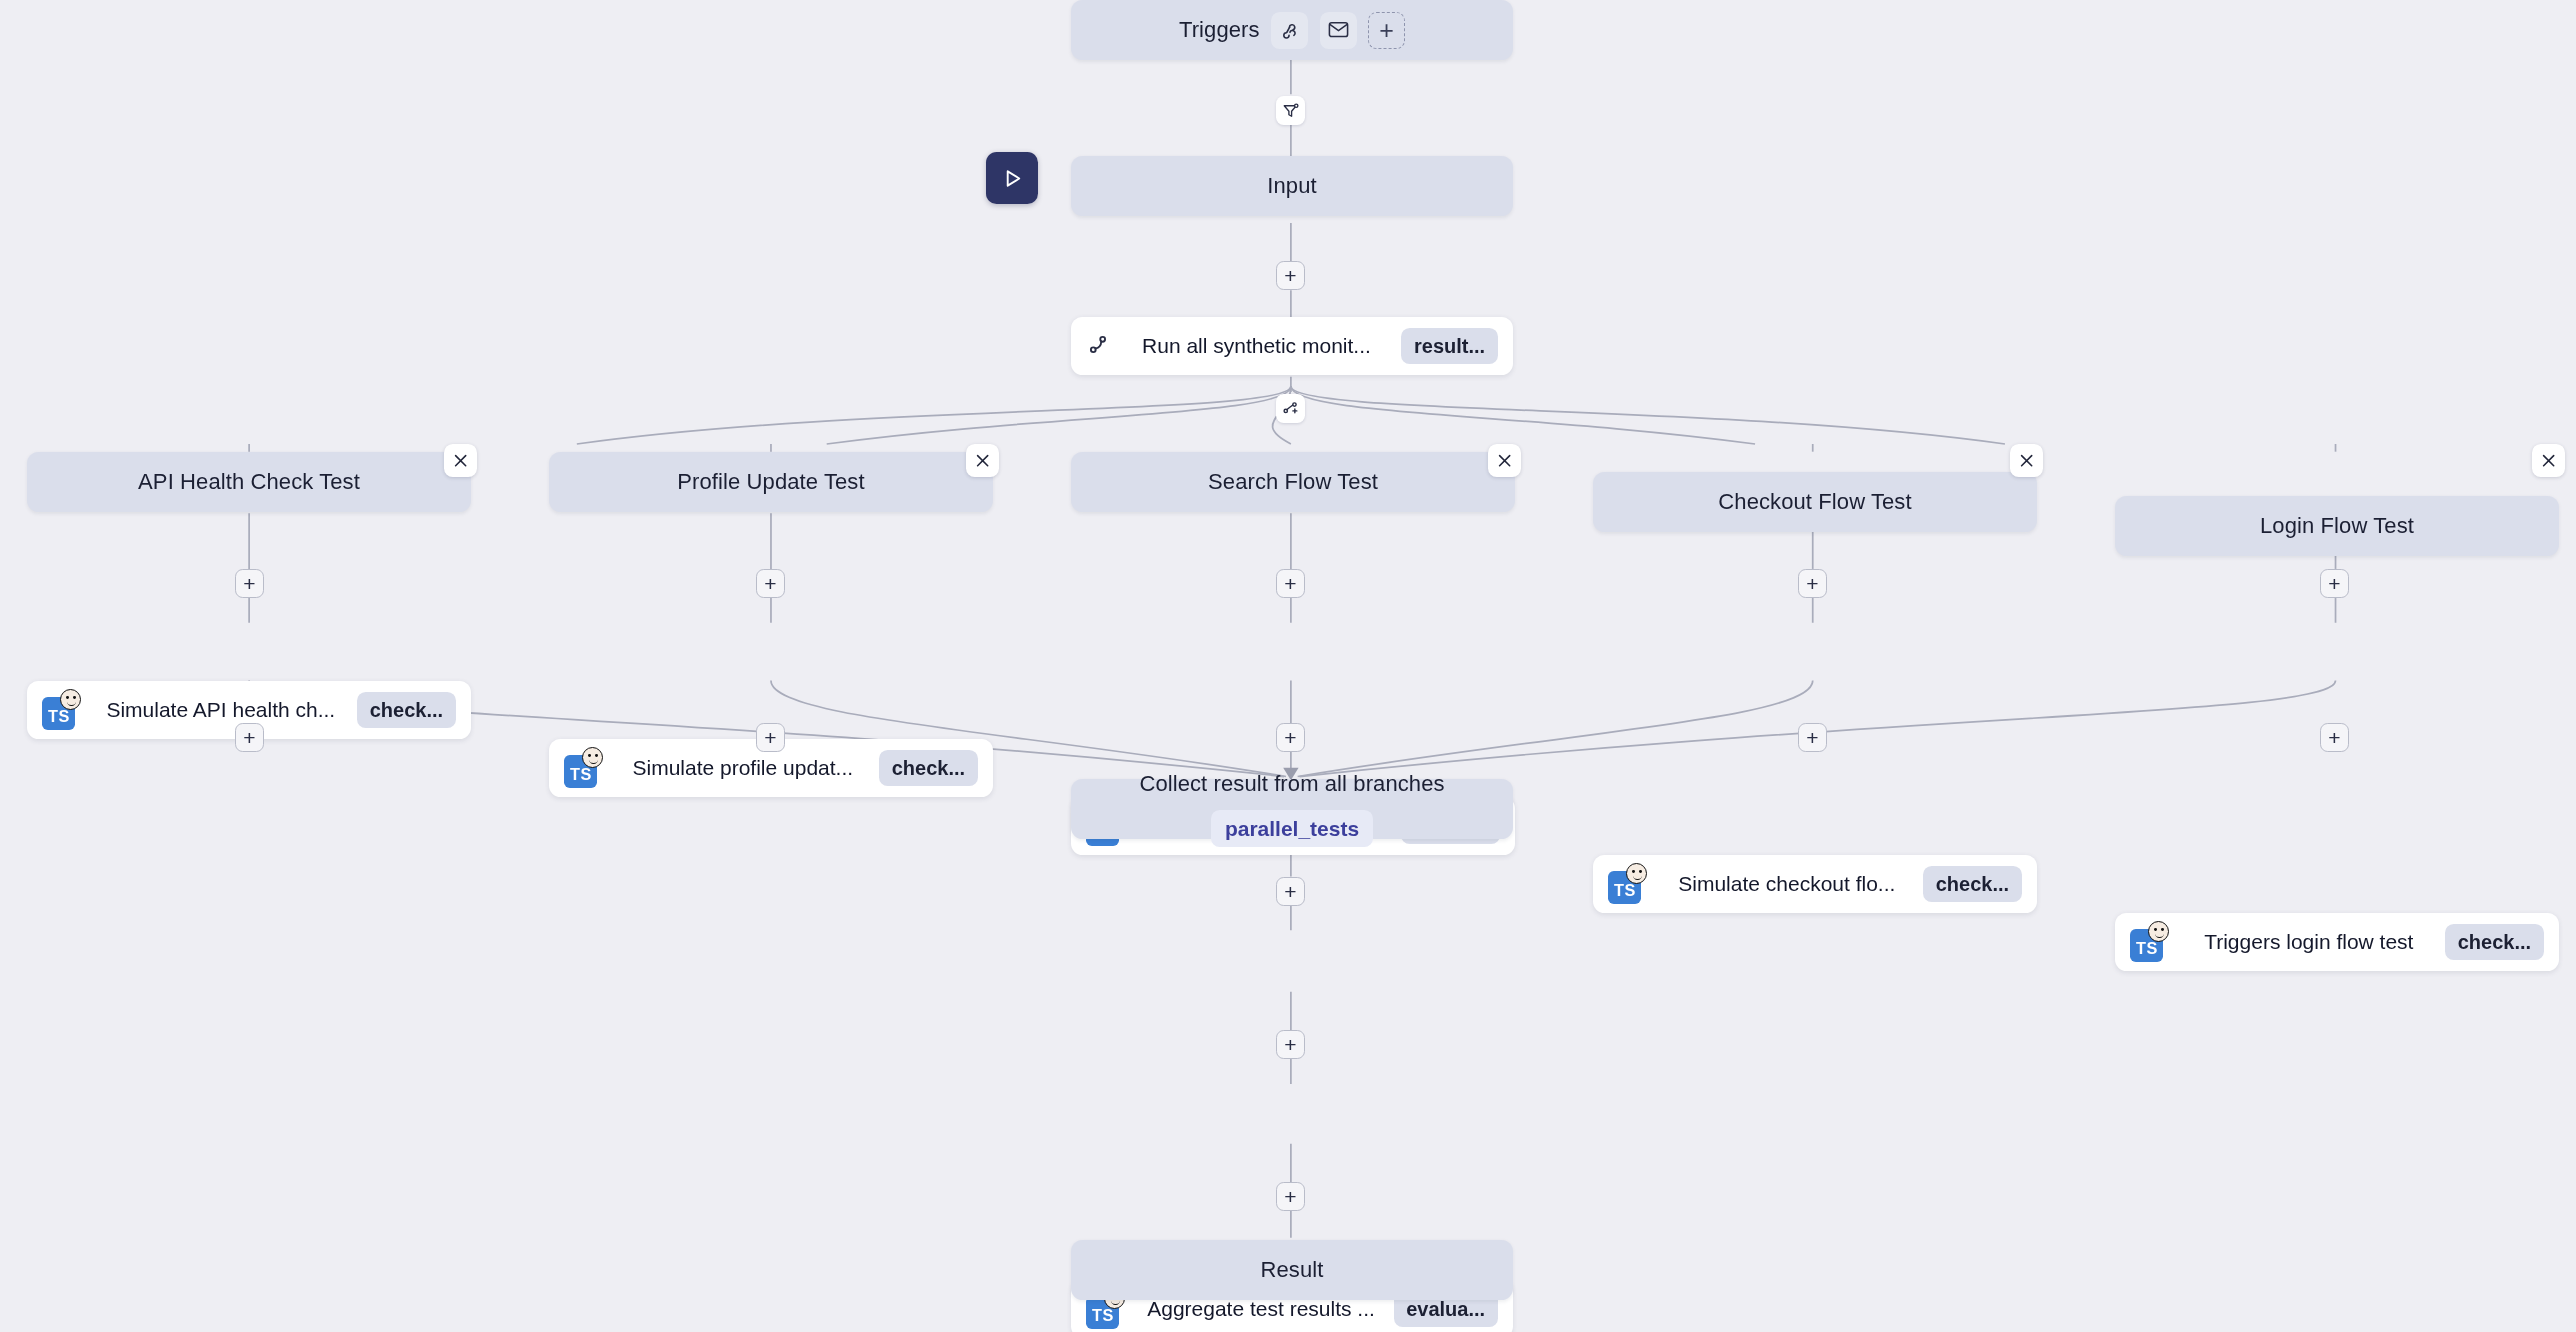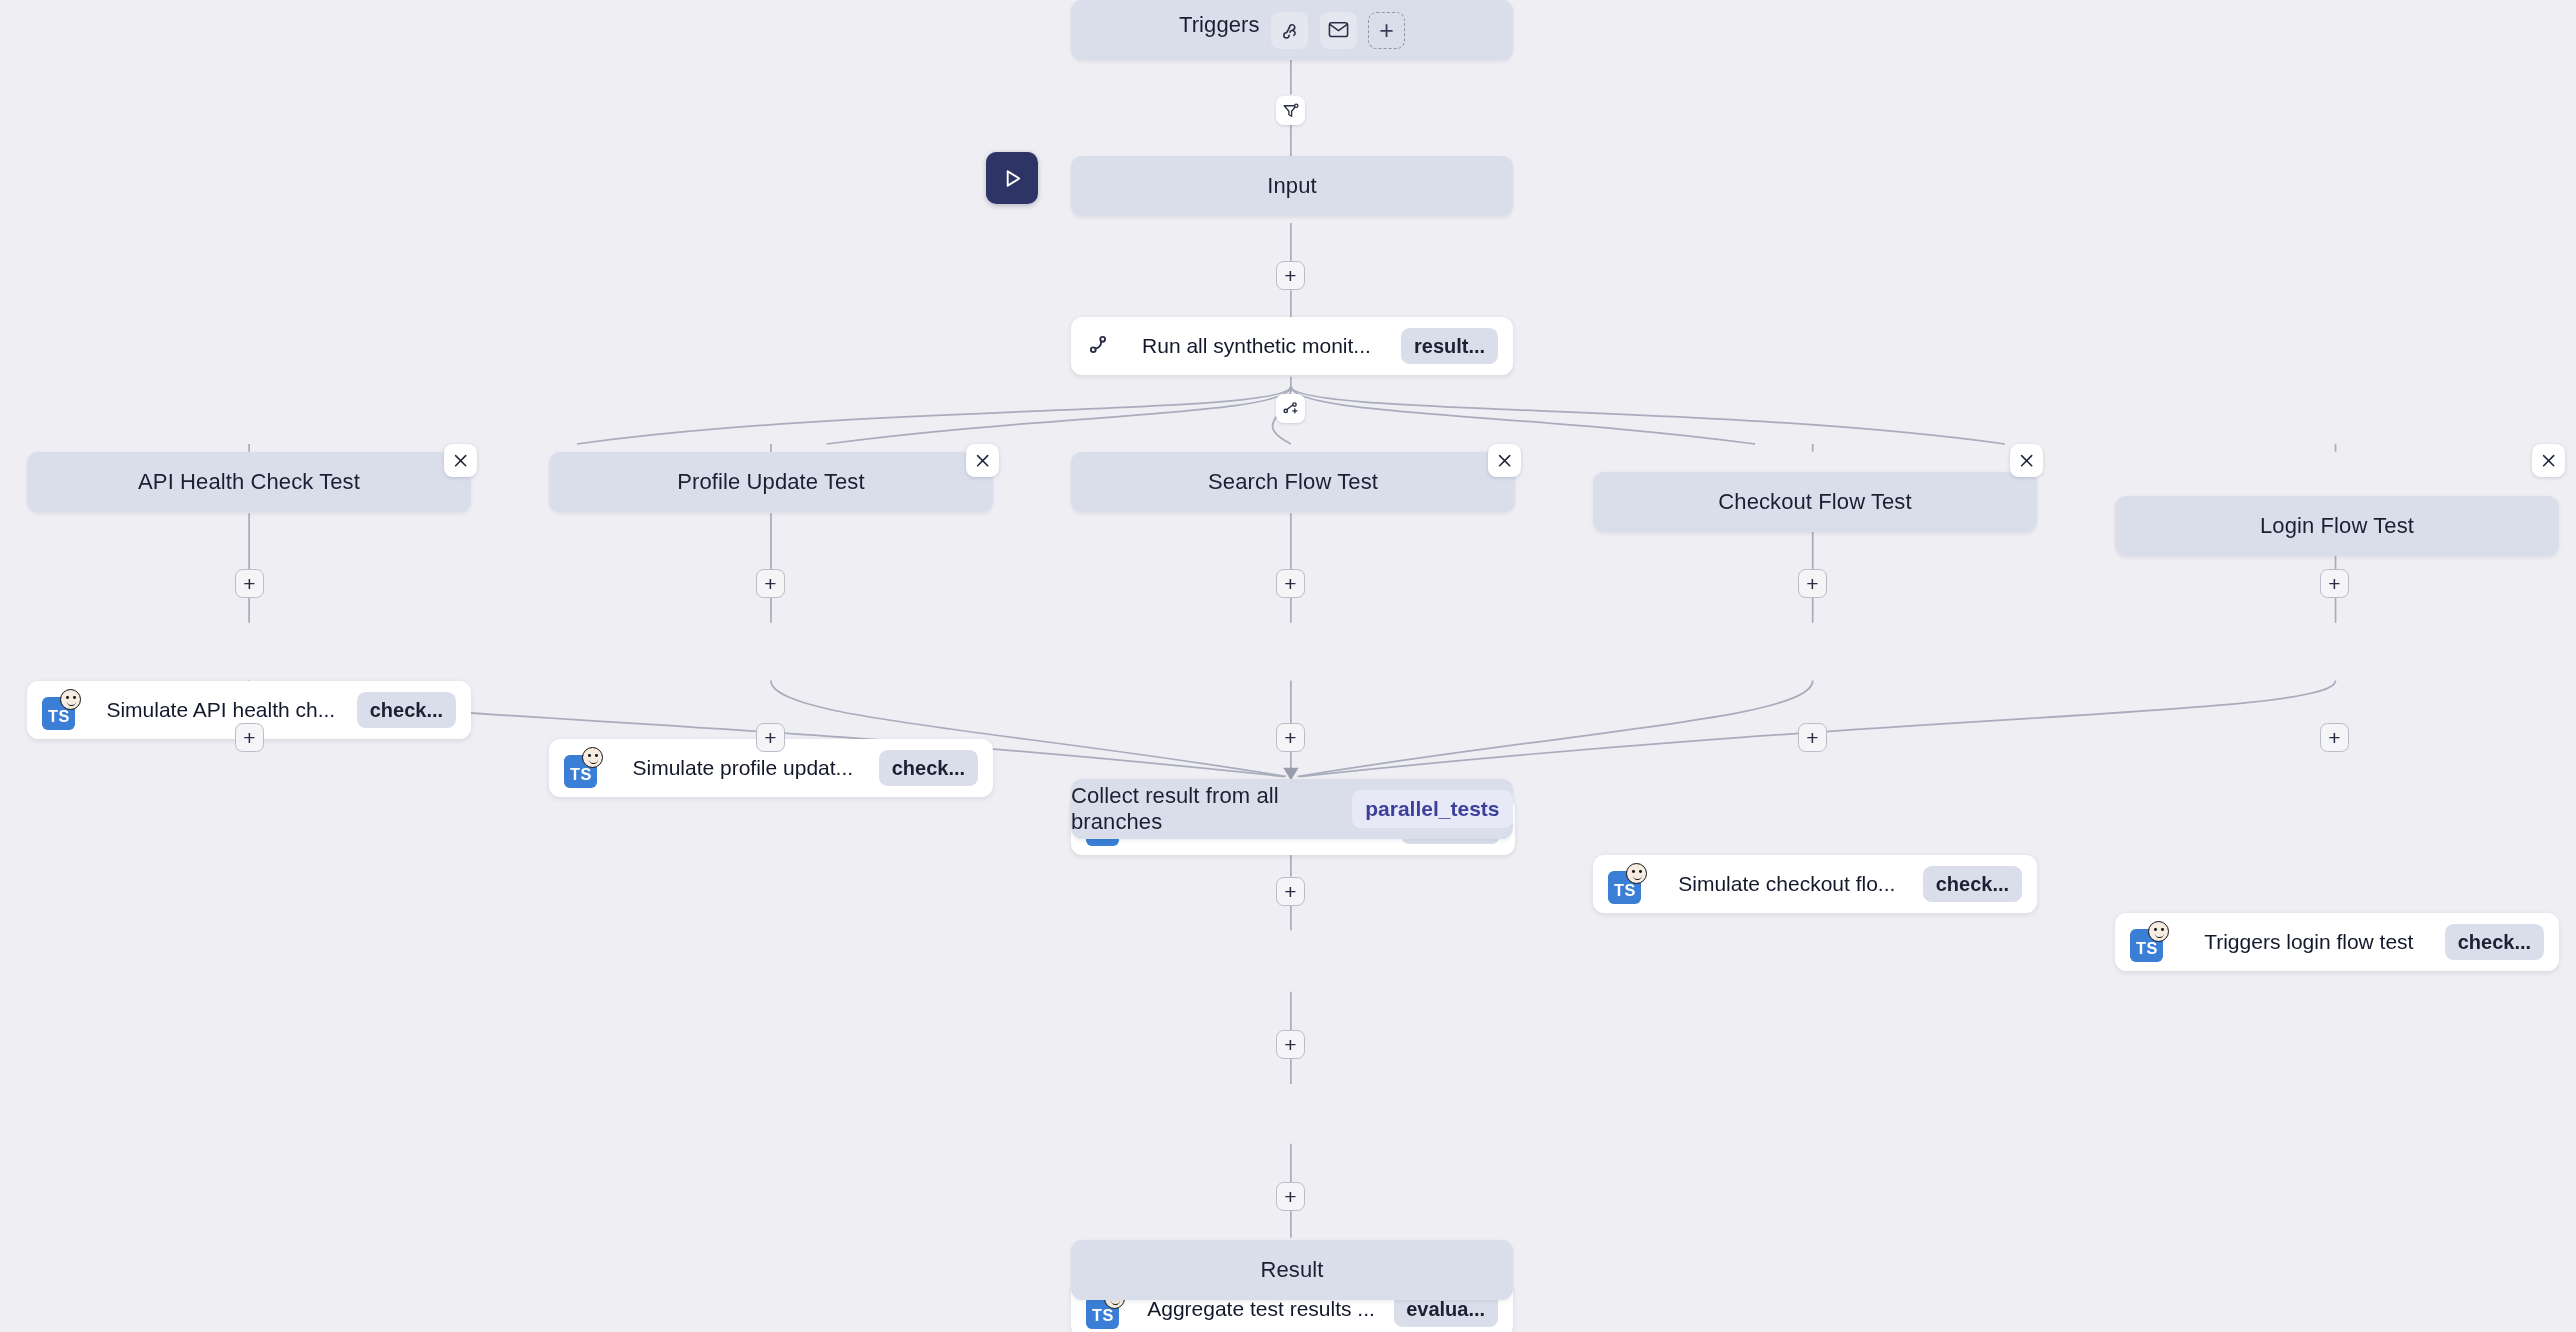"Triggers" .triggers-inner { align-items: none -> center }
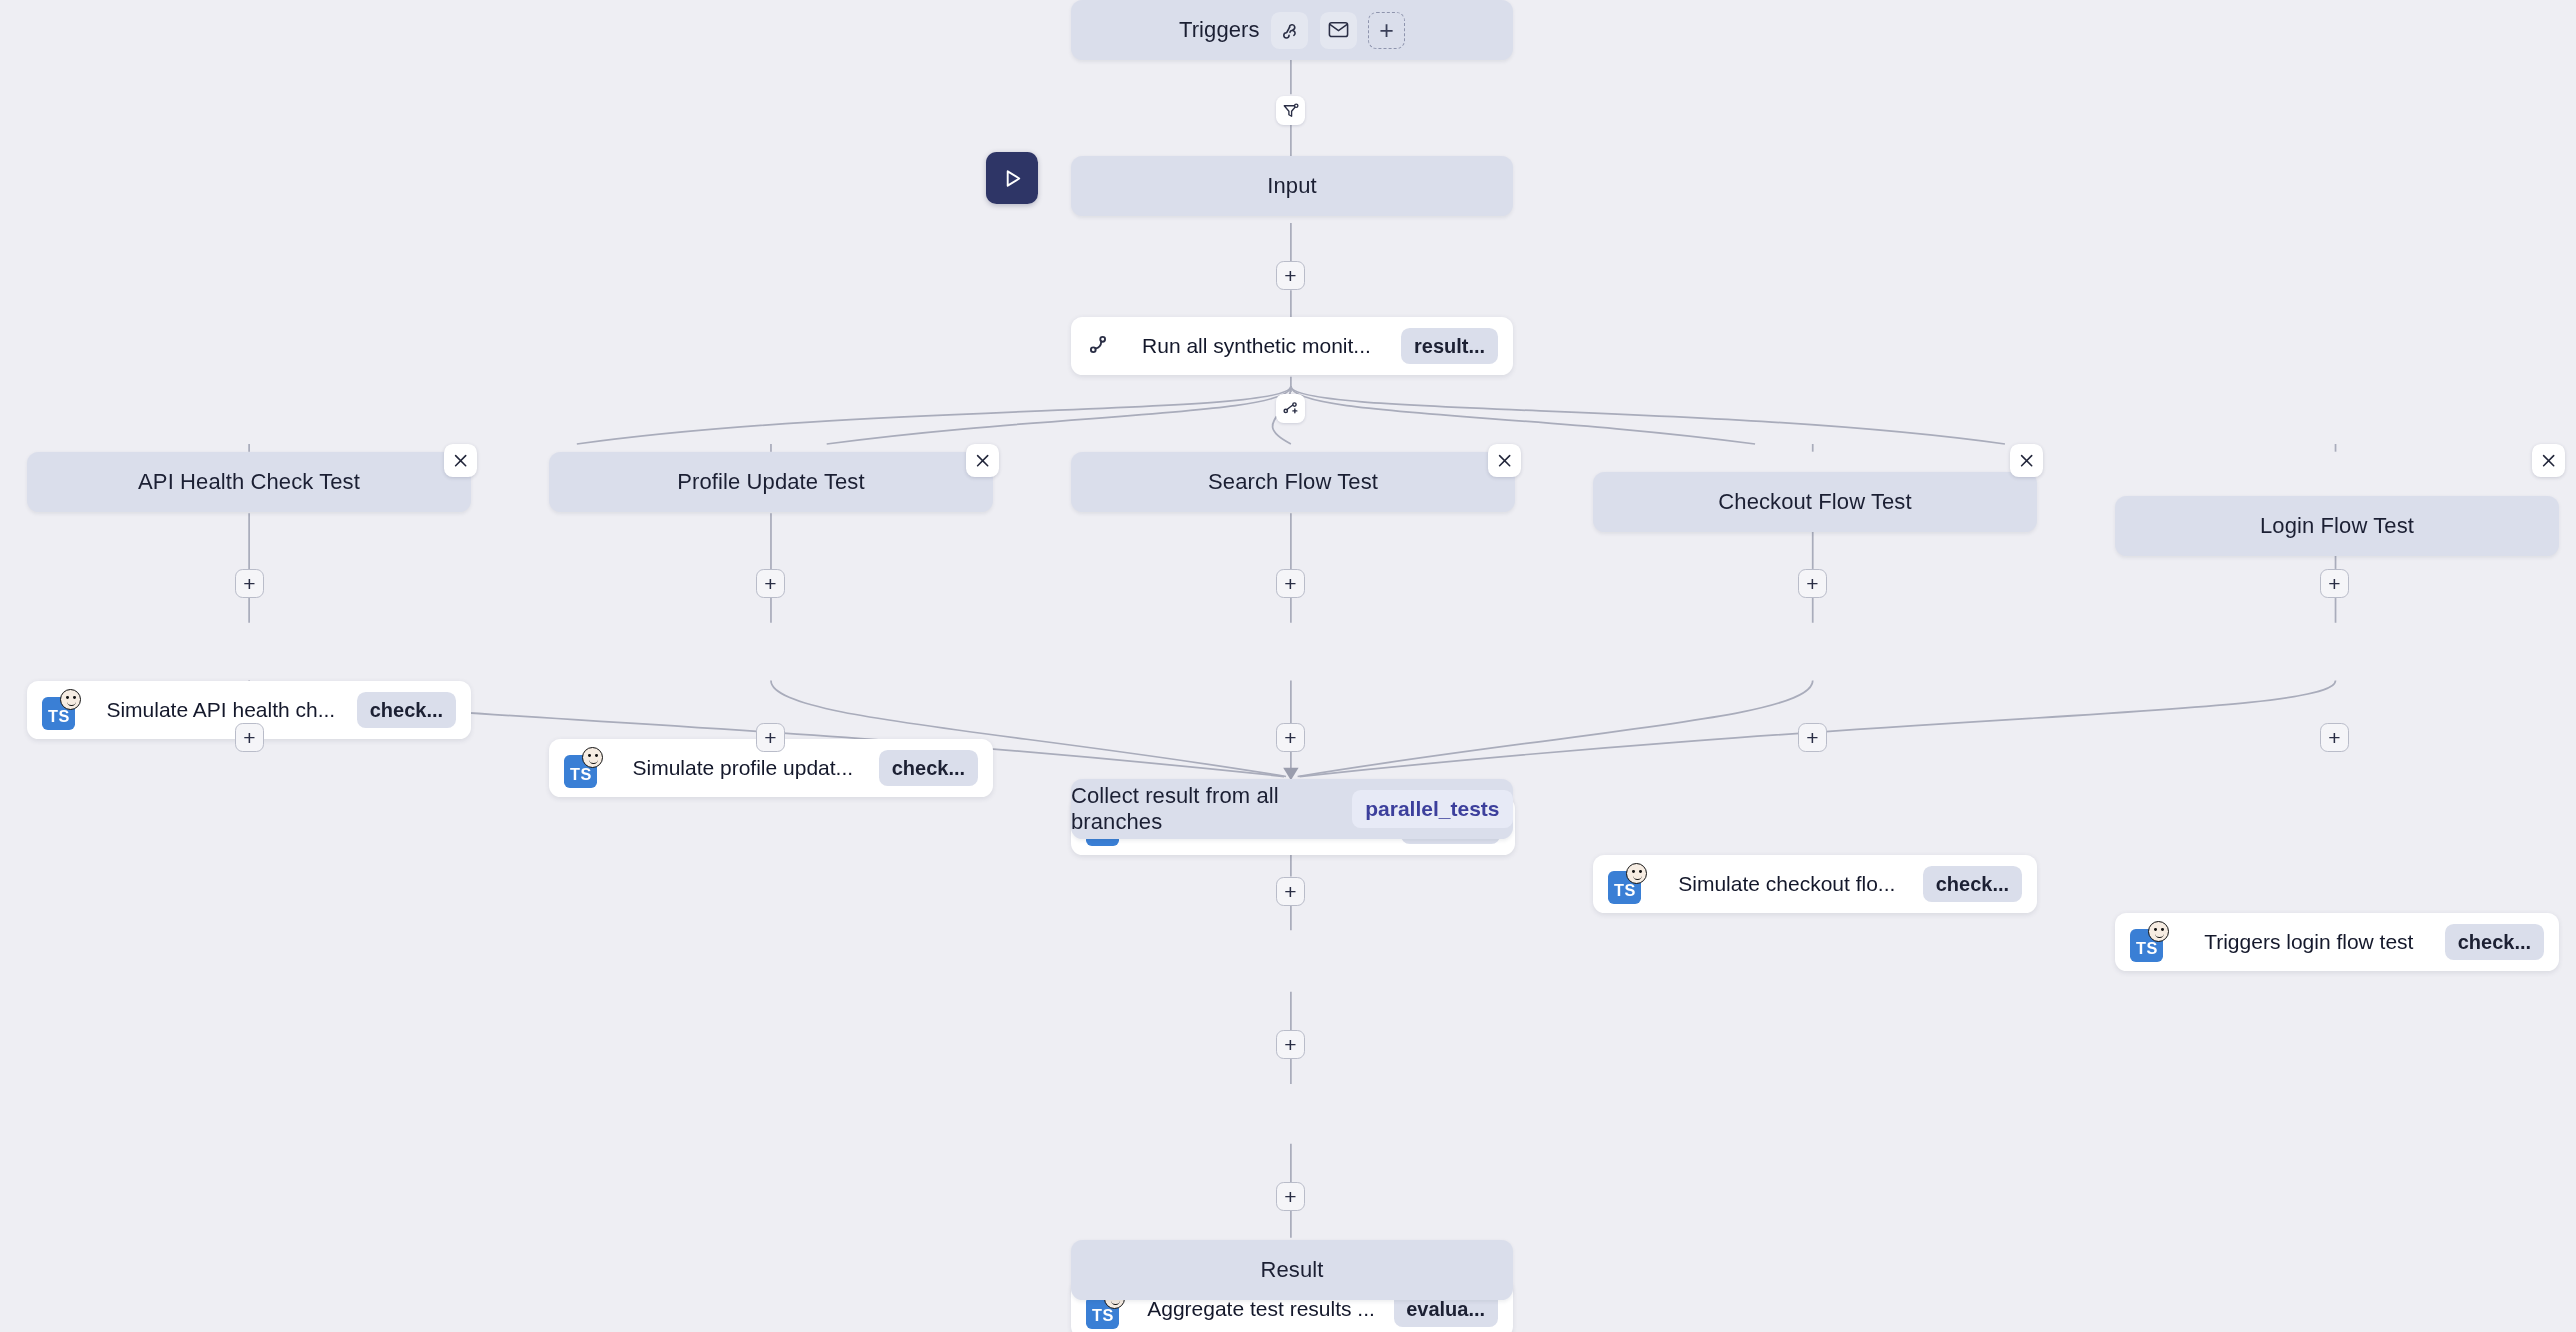"Collect result from all branches" div.node { flex-direction: none -> column }
